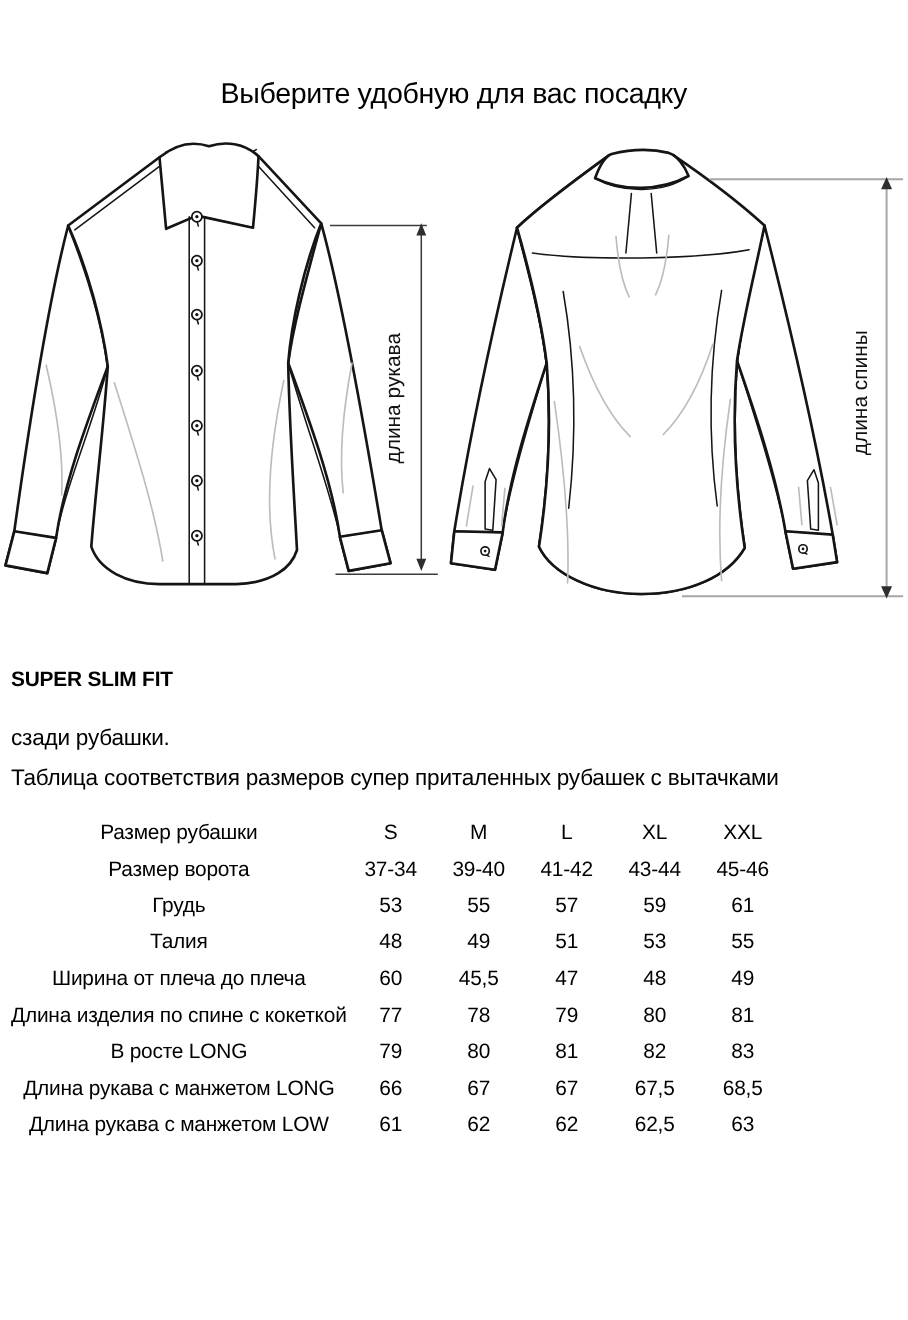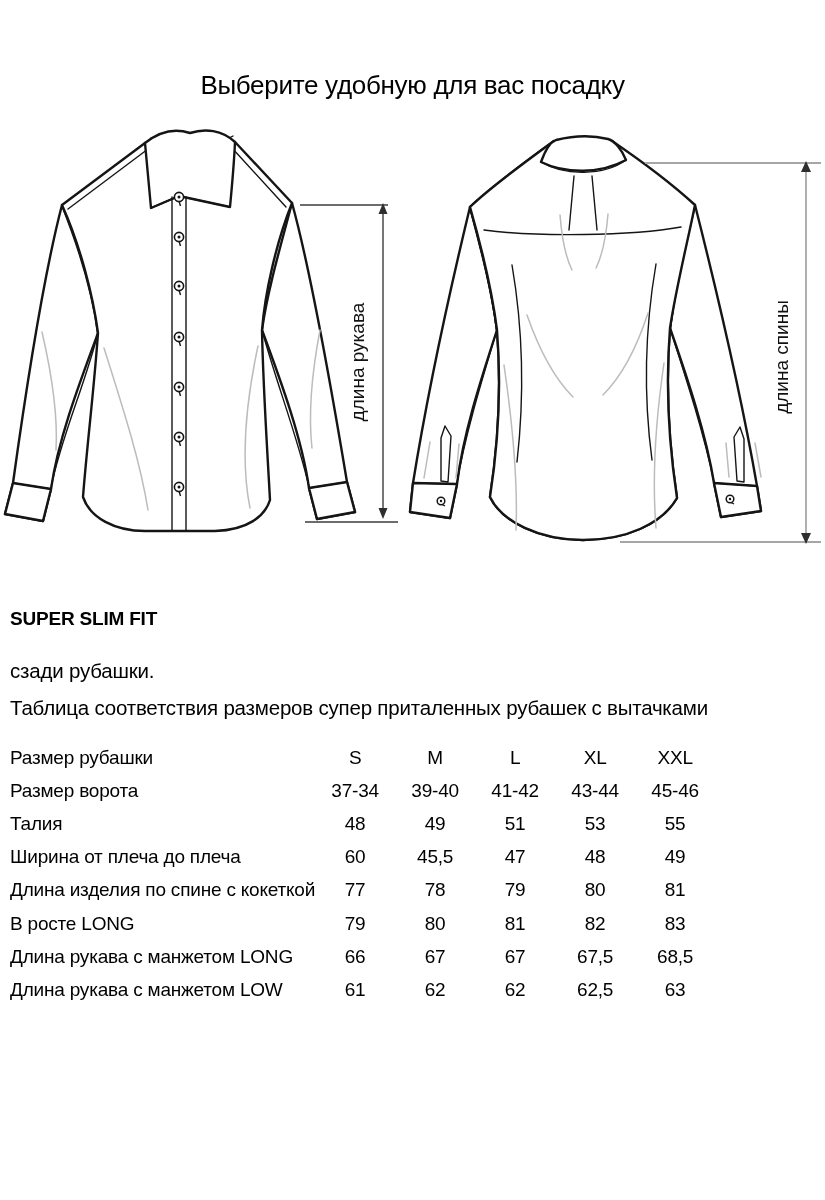"Размер рубашки" td.lbl { text-align: left -> center }
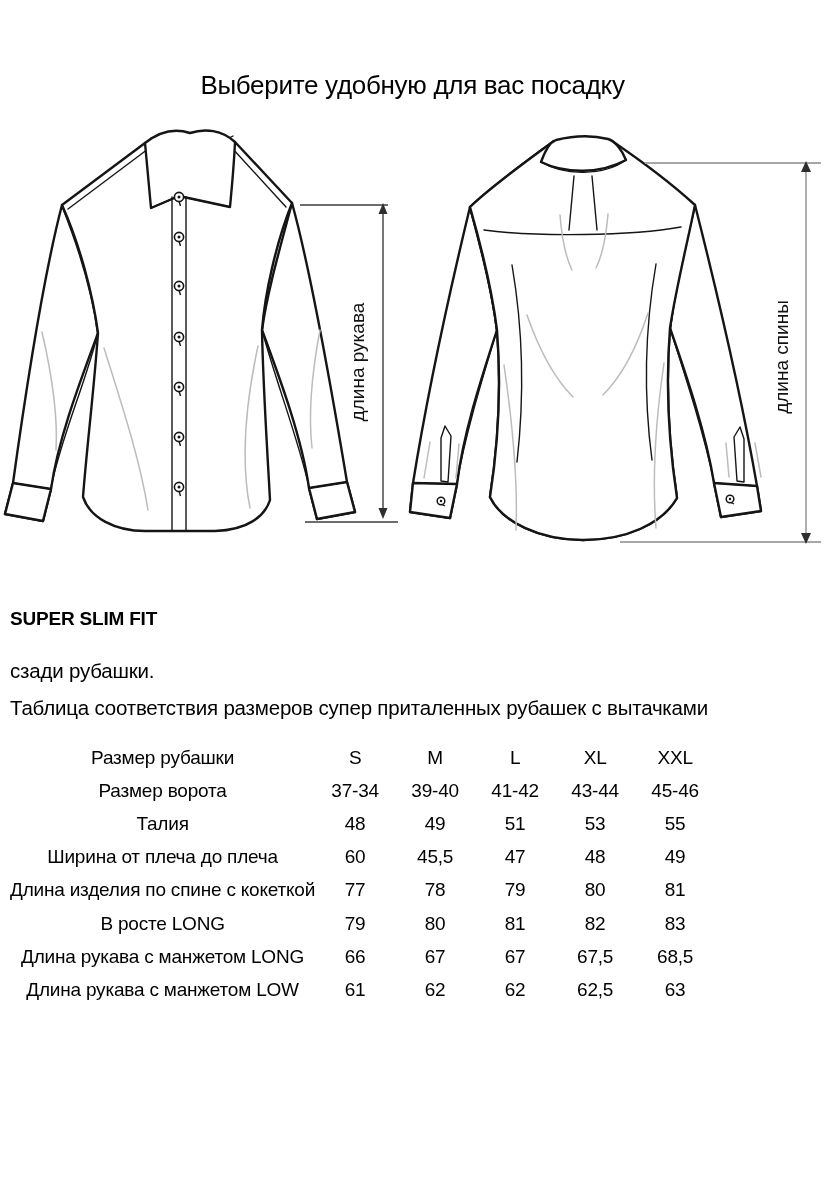"Грудь" tr { html: none -> <tr> <td>Грудь</td> <td>53</td> <td>55</td> <td>57</td> <td>59</td> <td>61</td> </tr> }
